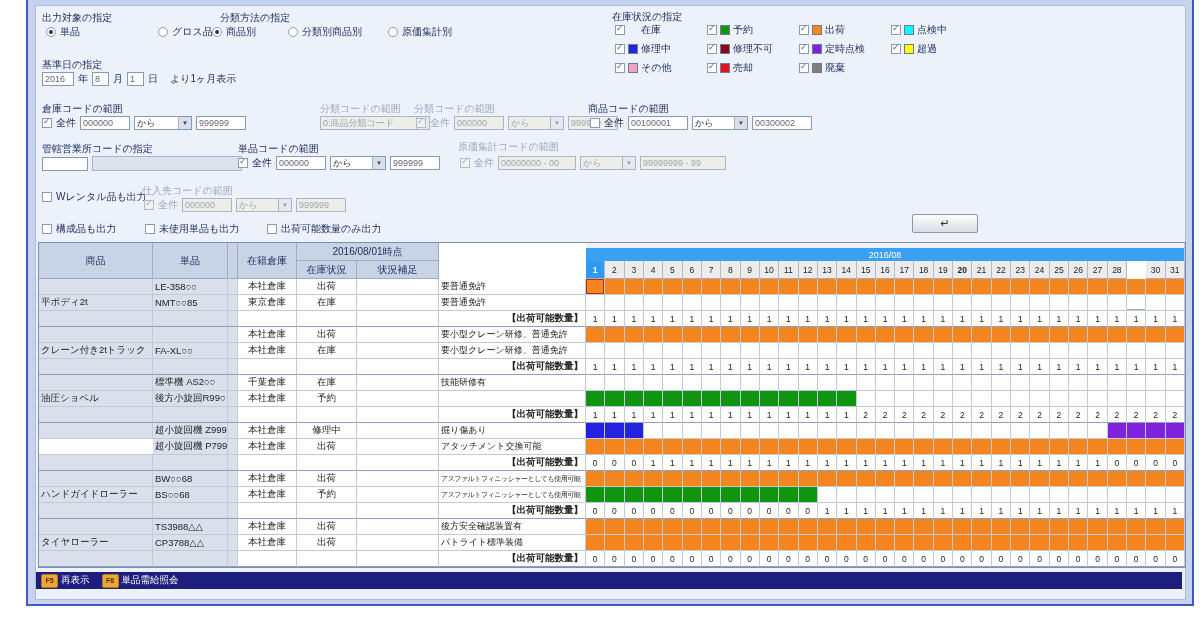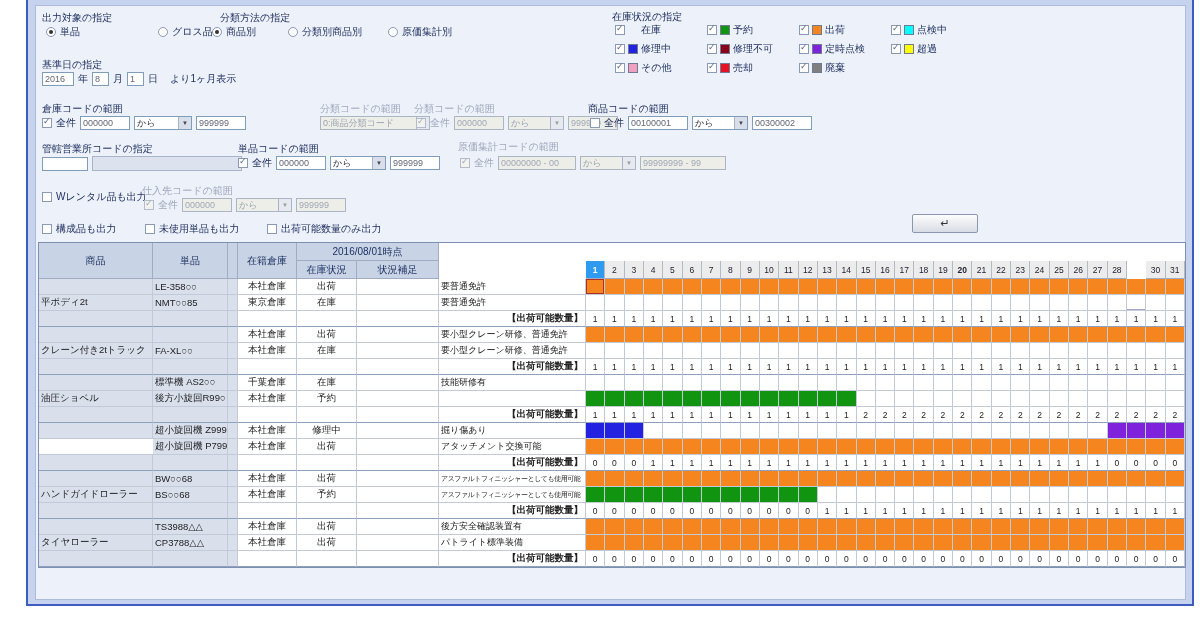"2016/08" div.c { html: none -> <div> <div>2016/08</div> </div> }
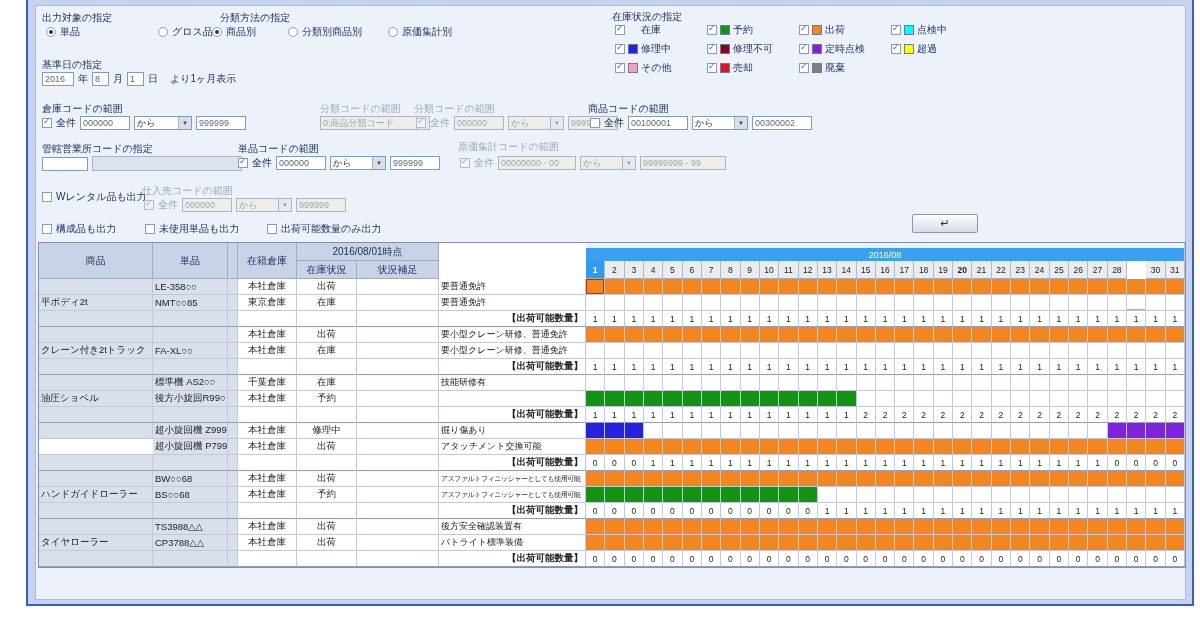"再表示" div.footer { html: none -> <div> <div> <span>F5</span> <span>再表示</span> </div> <div> <span>F8</span> <span>単品需給照会</span> </div> </div> }
